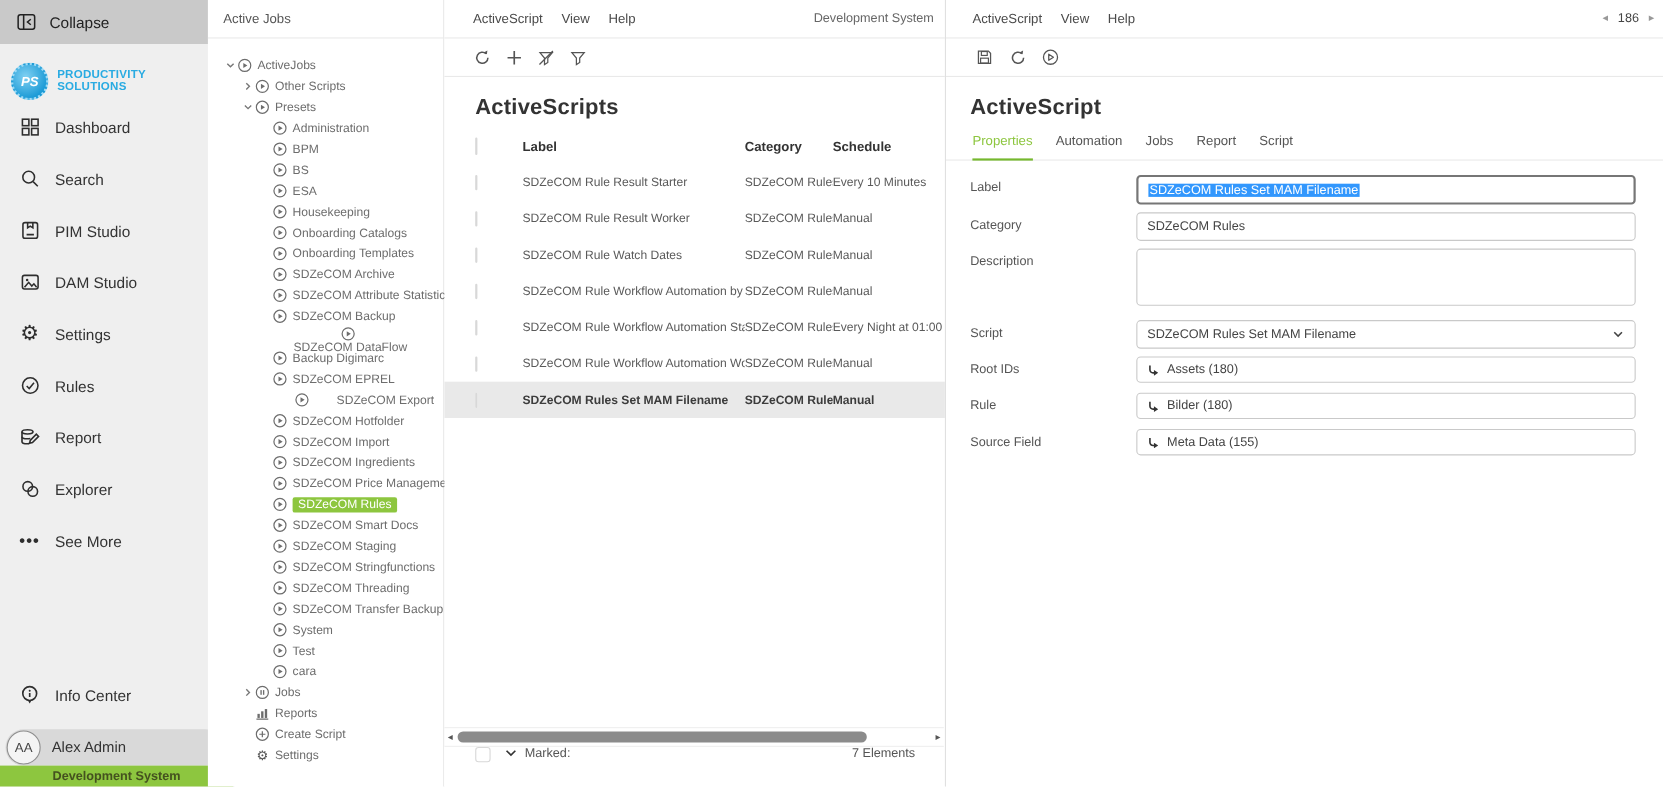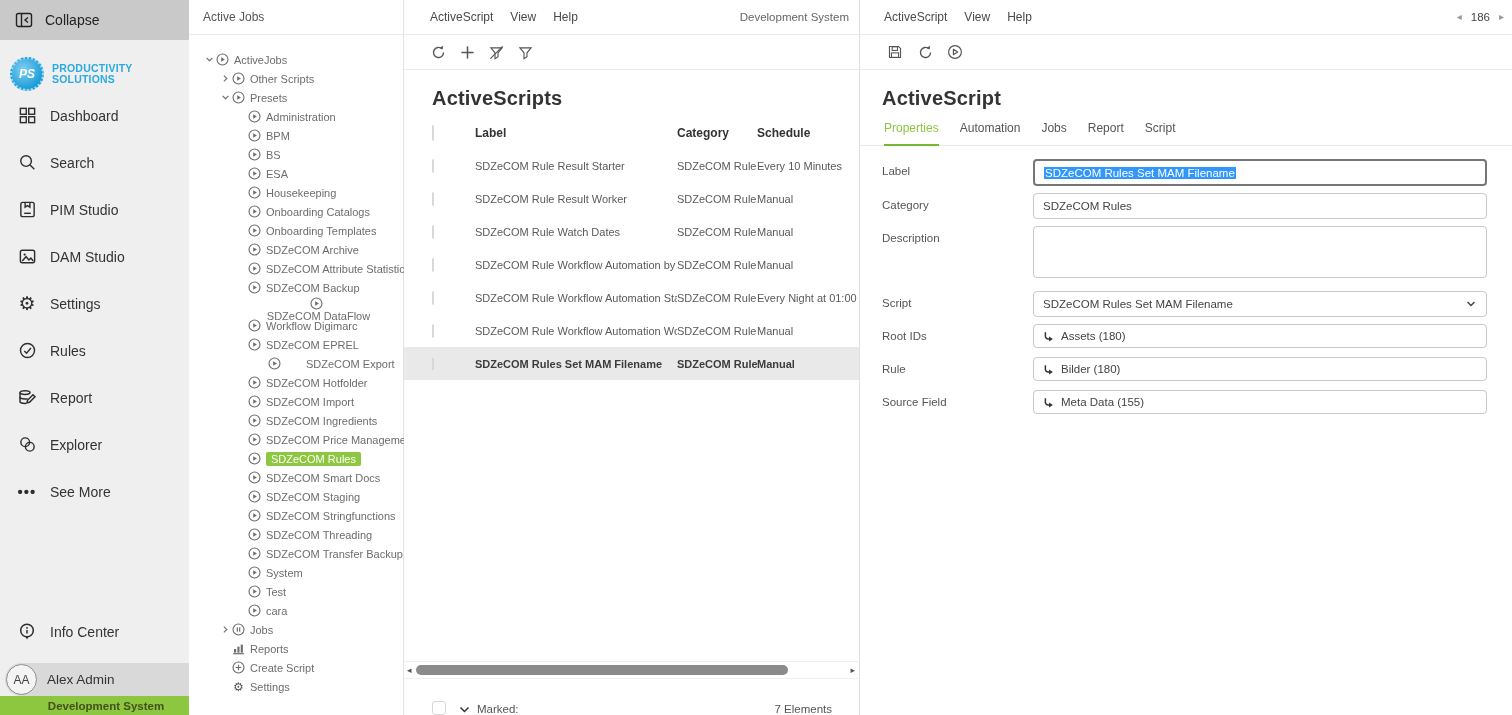"Workflow Digimarc" span.tree-label { text: Workflow -> Backup }
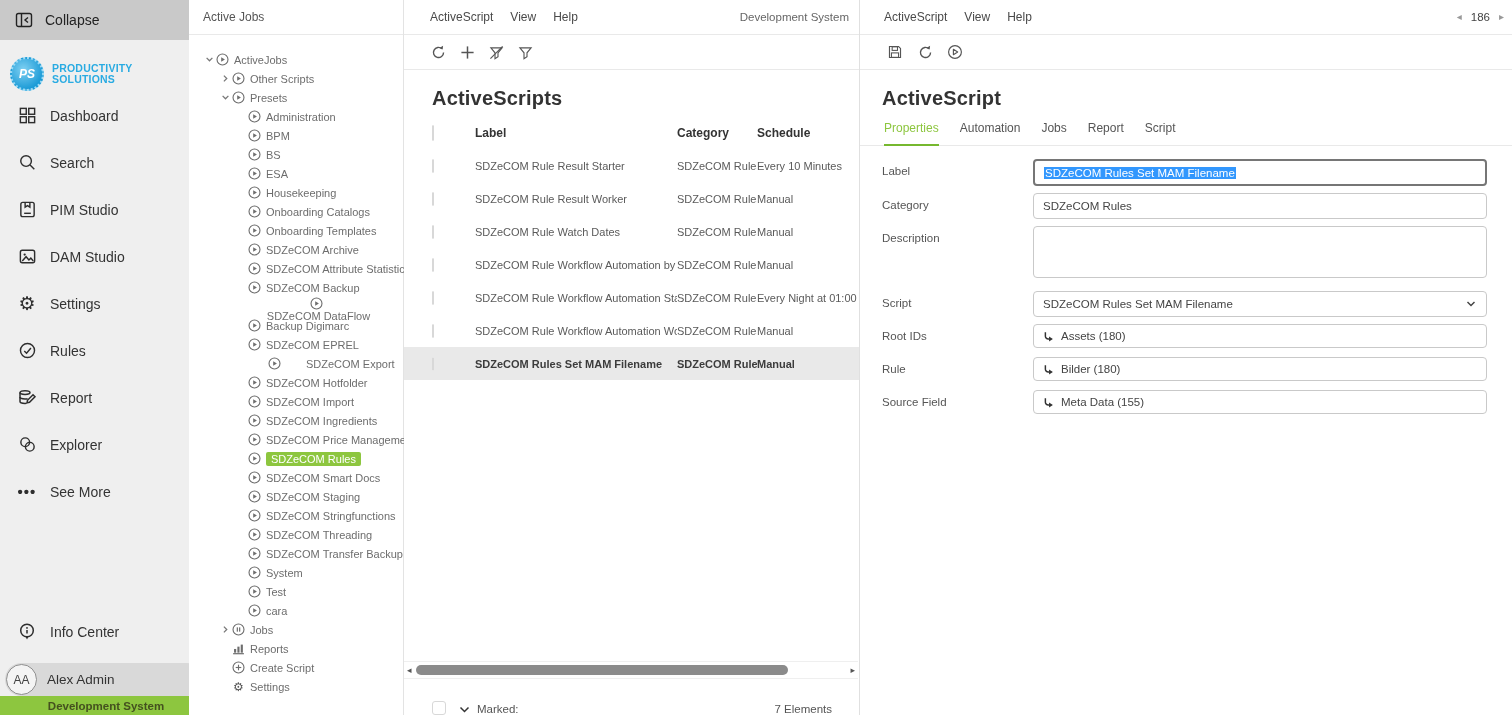"Marked:" .list-footer { align-items: flex-end -> flex-start }
